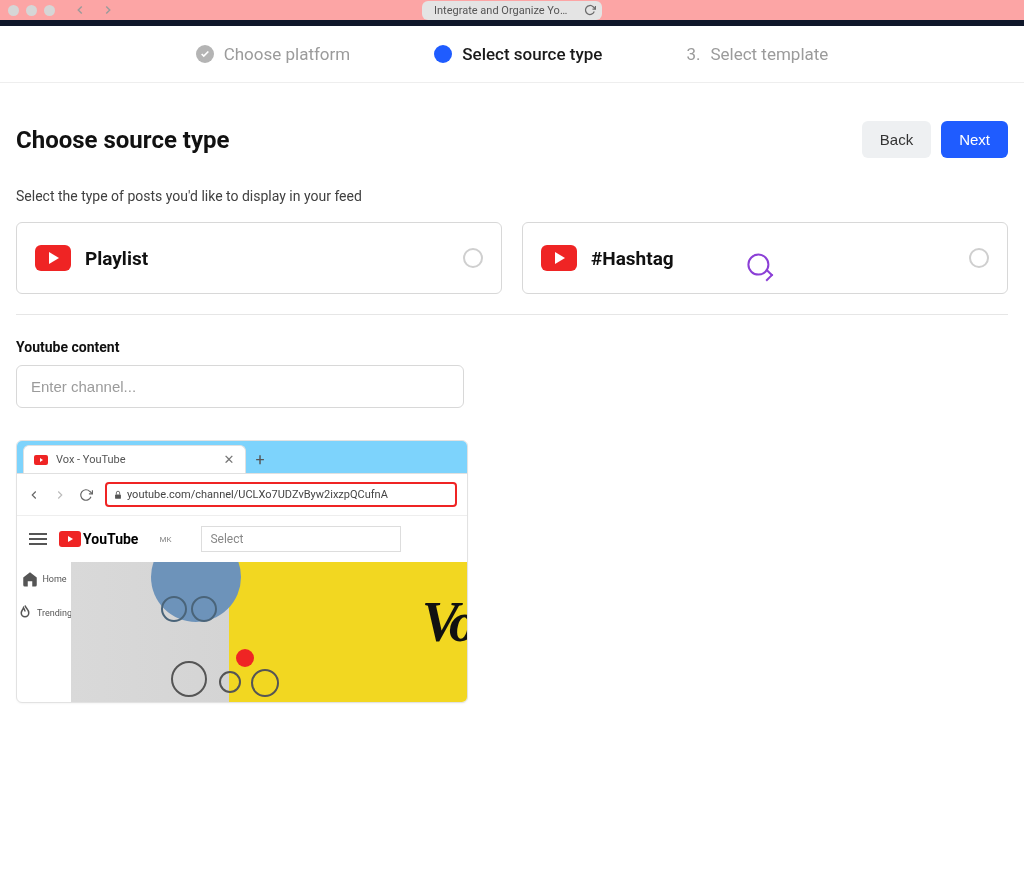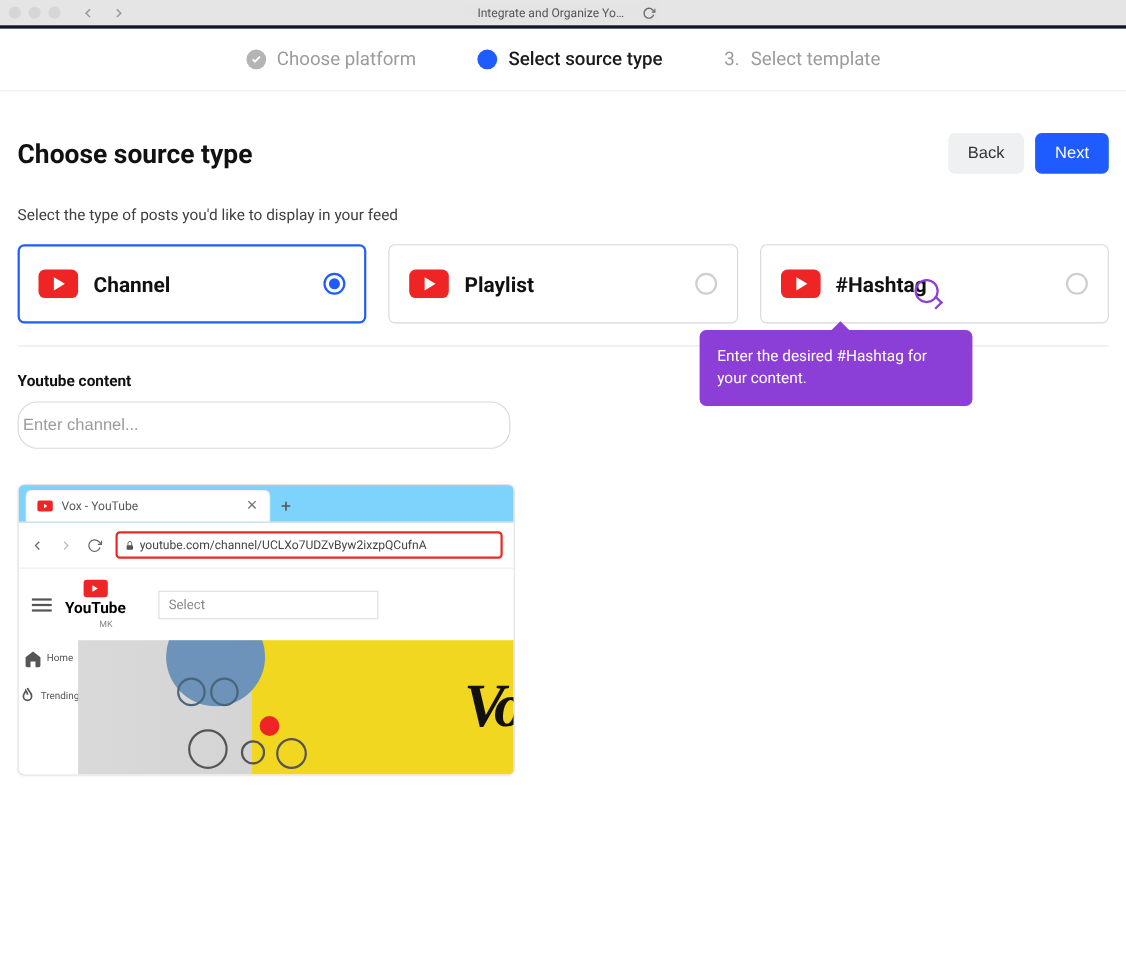"Integrate and Organize Yo…" .browser-chrome { background: #e5e5e5 -> #fca5a5; border-bottom: 3px solid #0f172a -> 6px solid #0f172a }
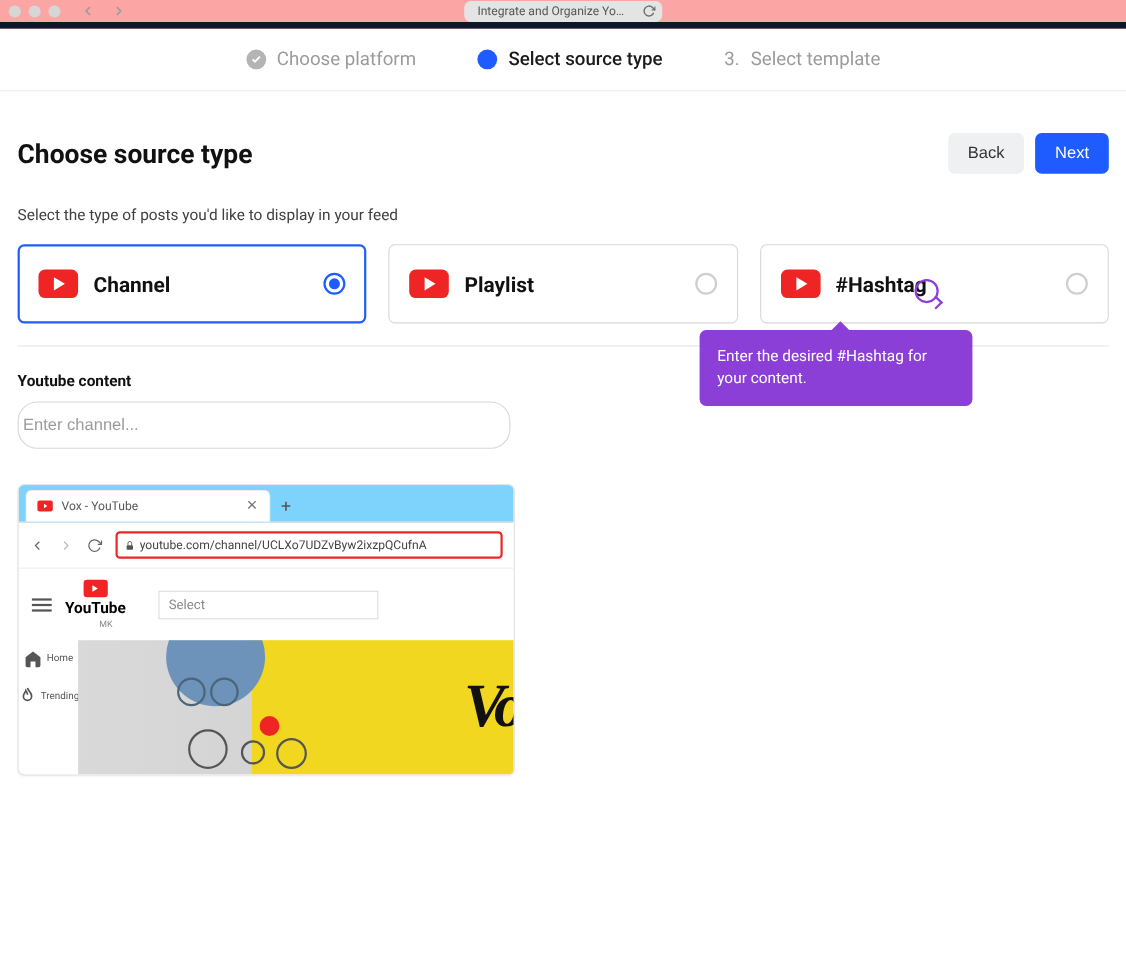"Choose platform" .stepper { gap: 56px -> 84px }
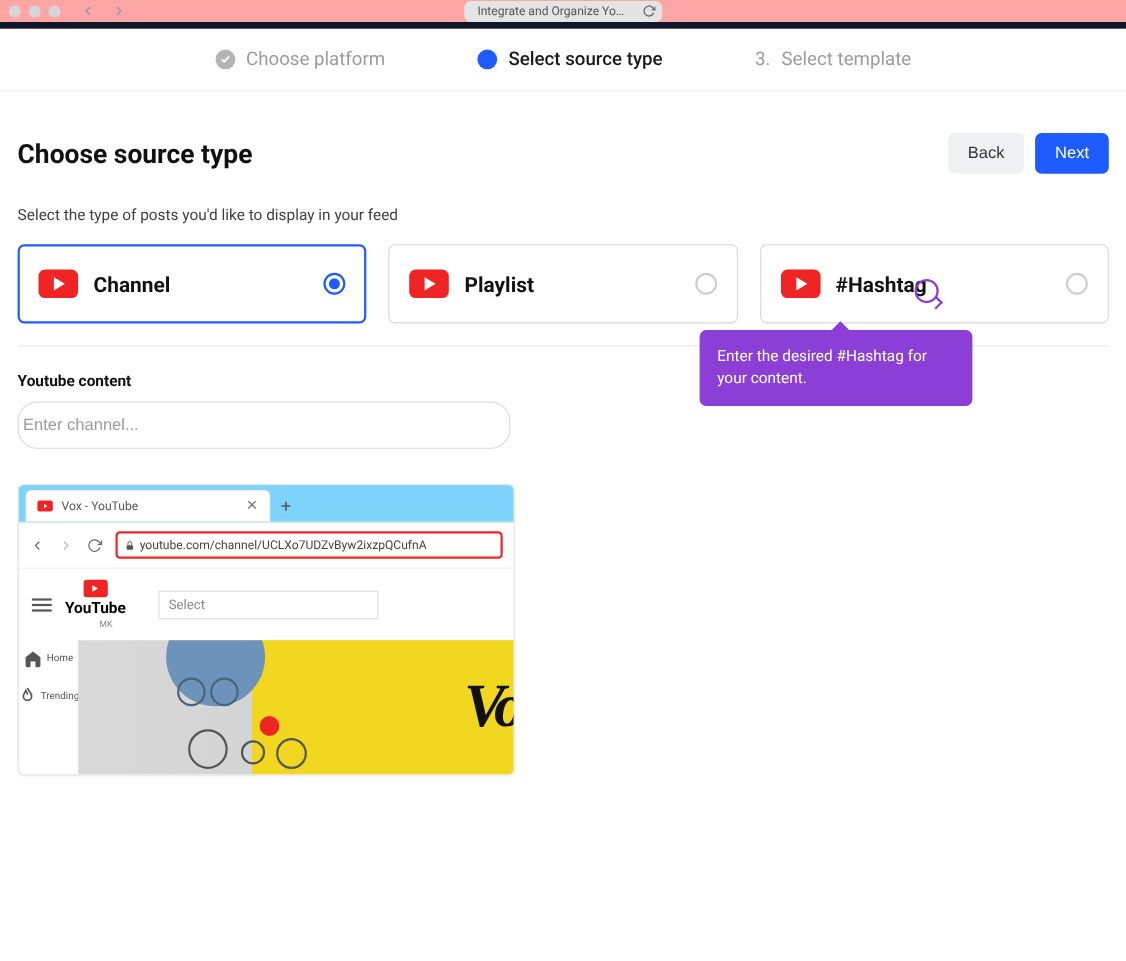"Channel" div.source-card { html: <div> <span> <span></span> </span> <span>Channel</span> <span></span> </div> -> none }
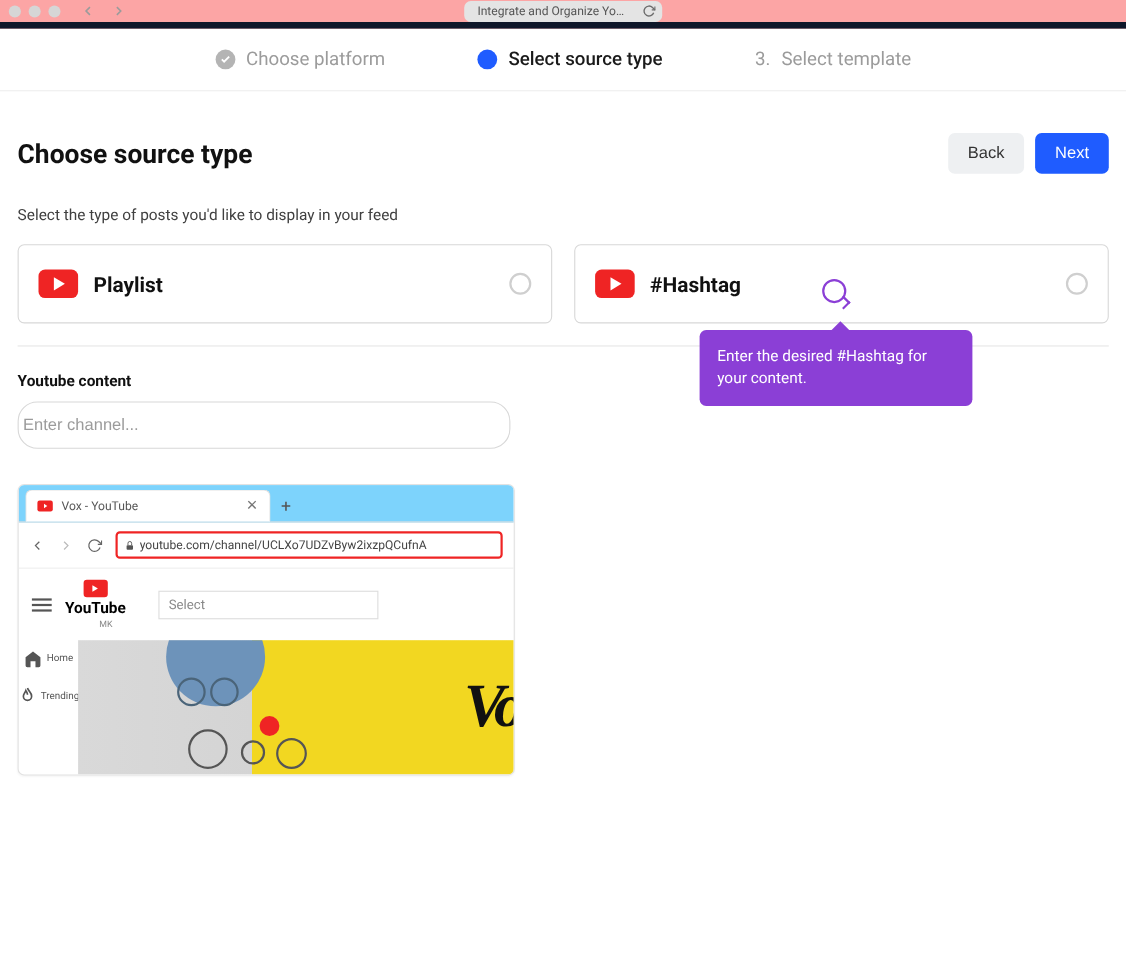"Enter the desired #Hashtag for" div.tooltip { html: <div>Enter the desired #Hashtag for your content.</div> -> none }
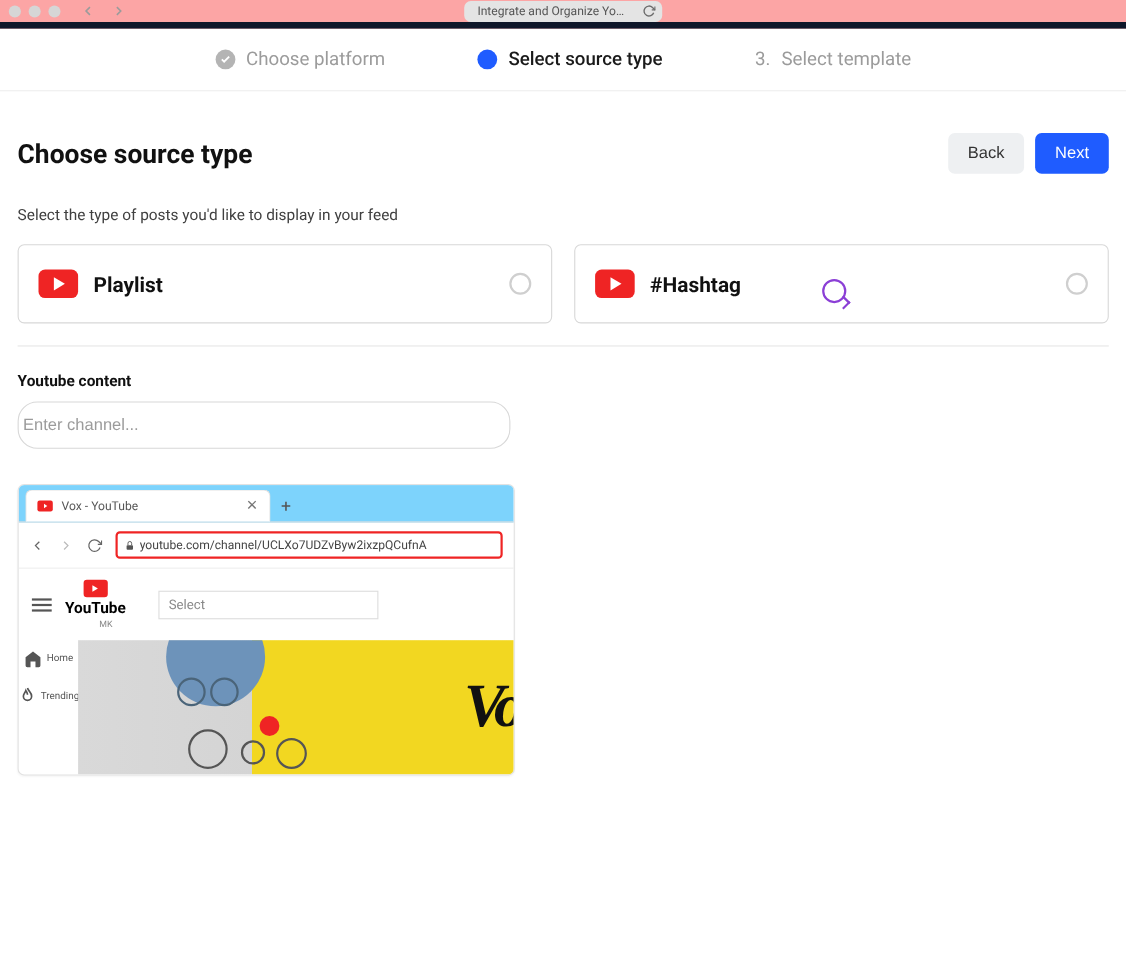"Enter channel..." .channel-input { border-radius: 18px -> 6px; padding: 12px 4px -> 12px 14px }
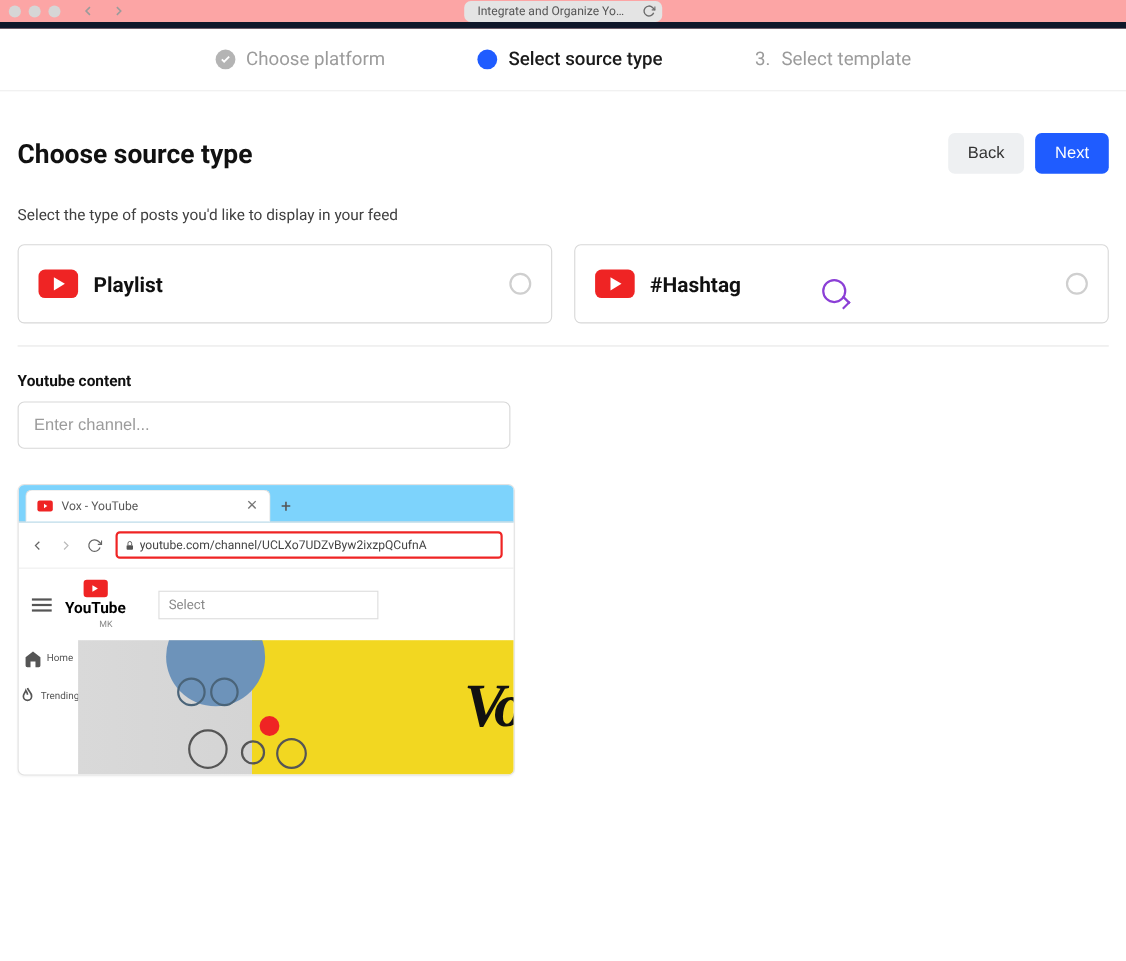"YouTube" .ex-yt-logo { flex-direction: column -> none }
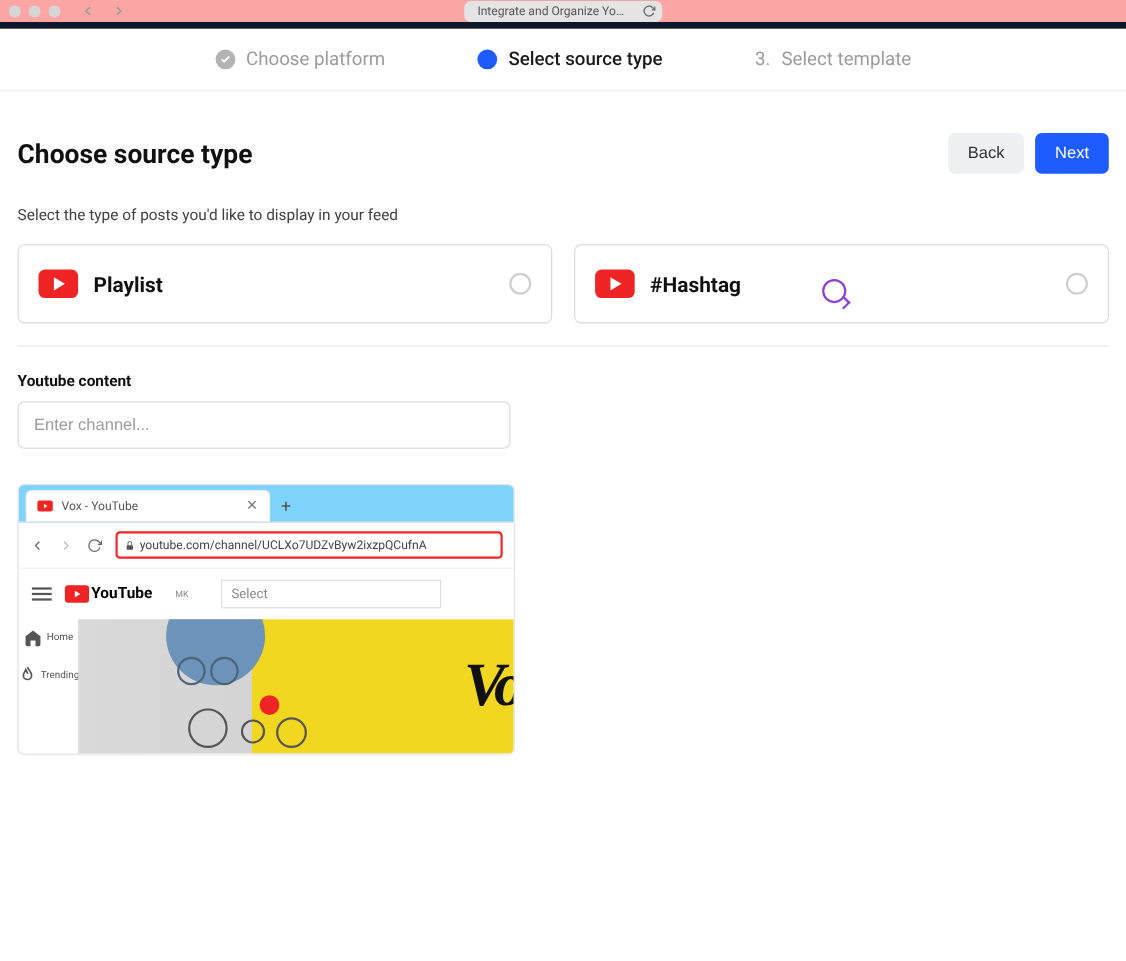"Vo" .ex-banner { height: 122px -> 140px }
